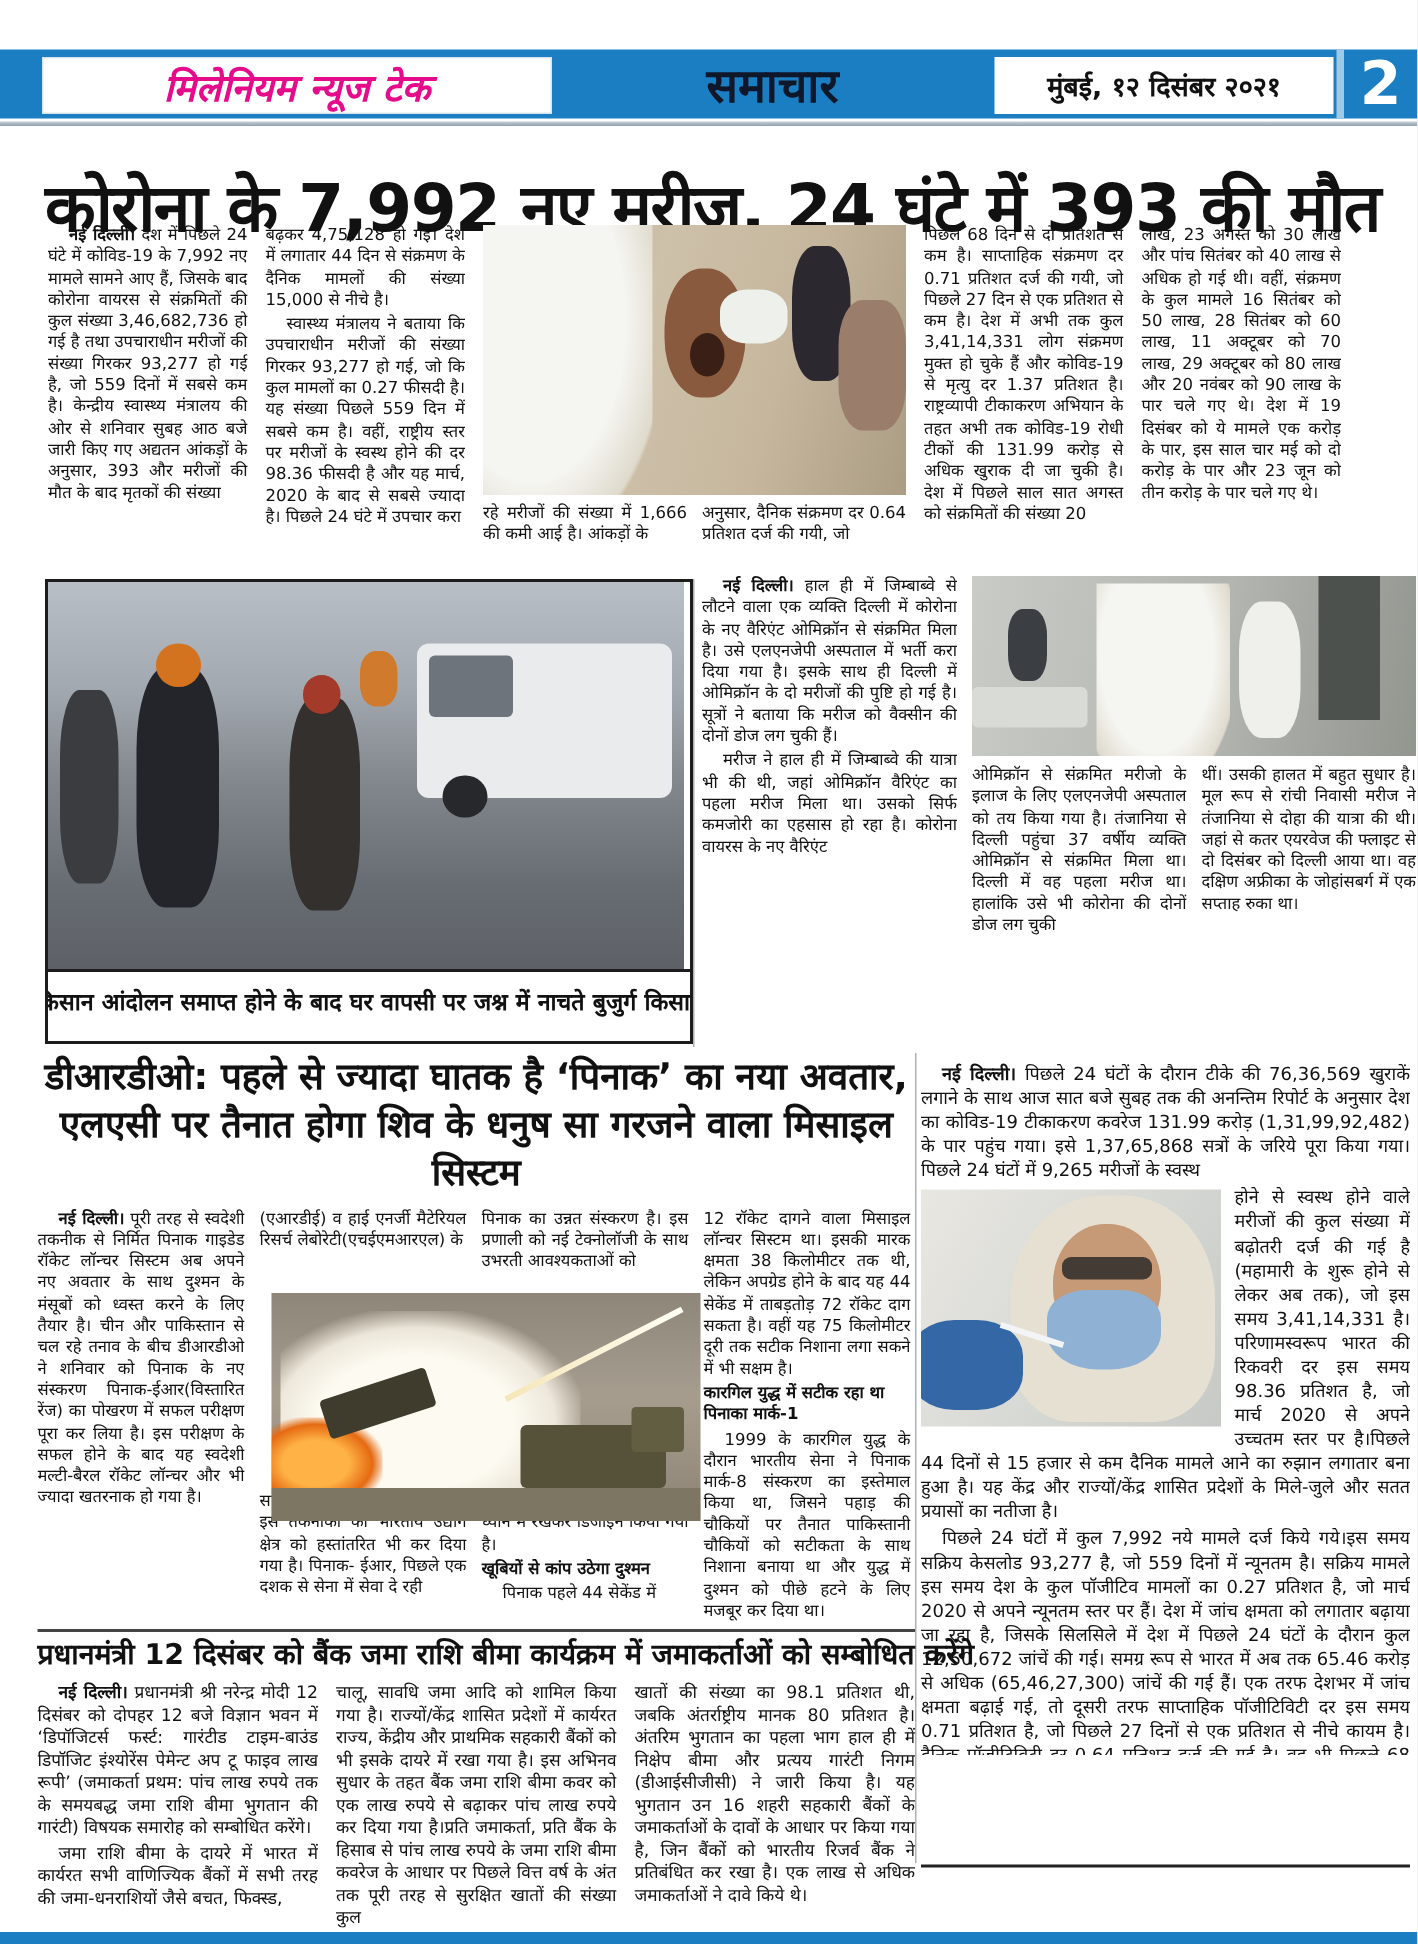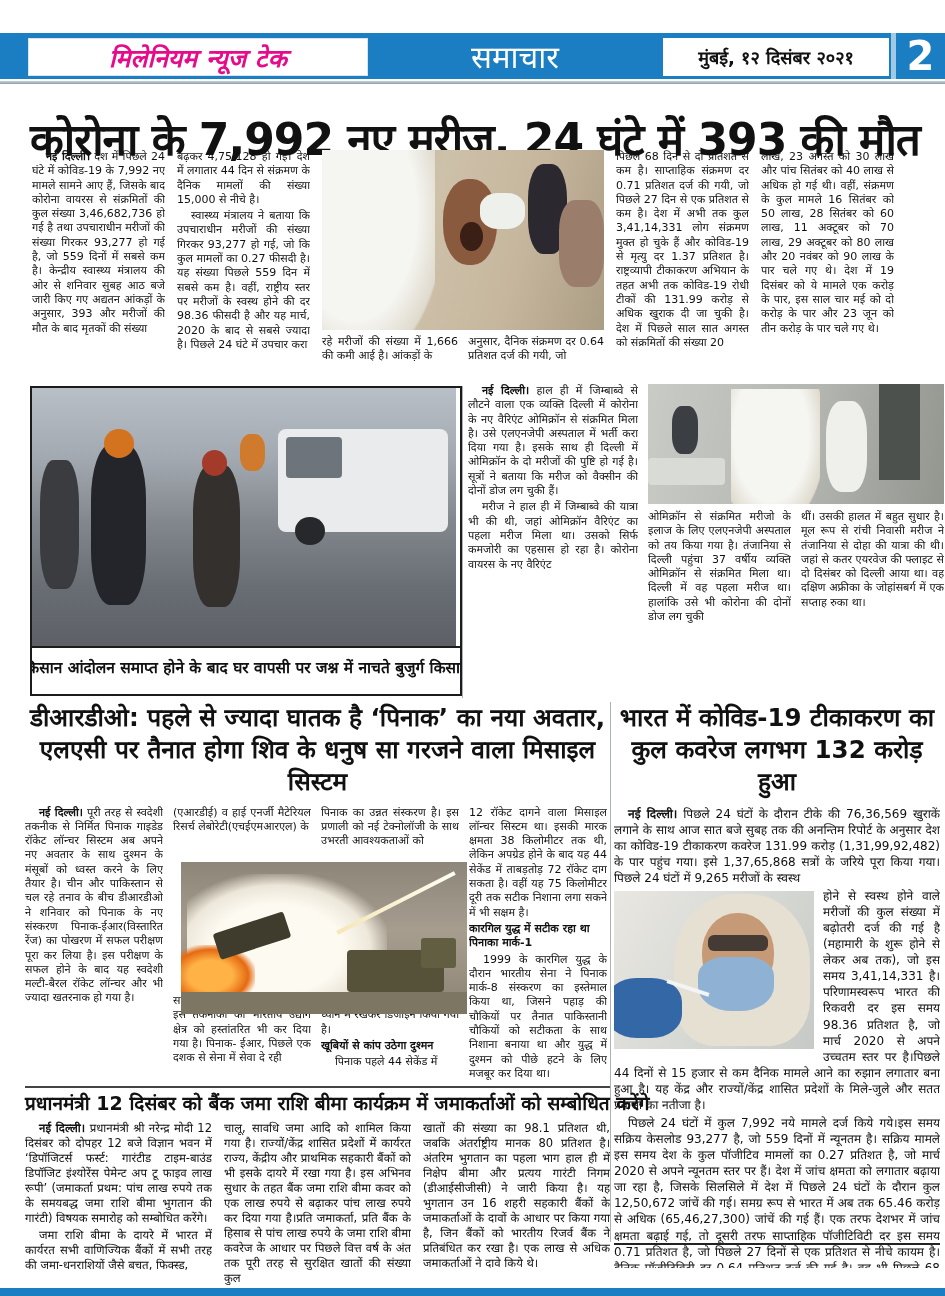"समाचार" .section-title { color: #ffffff -> #0f172a; font-weight: normal -> bold }
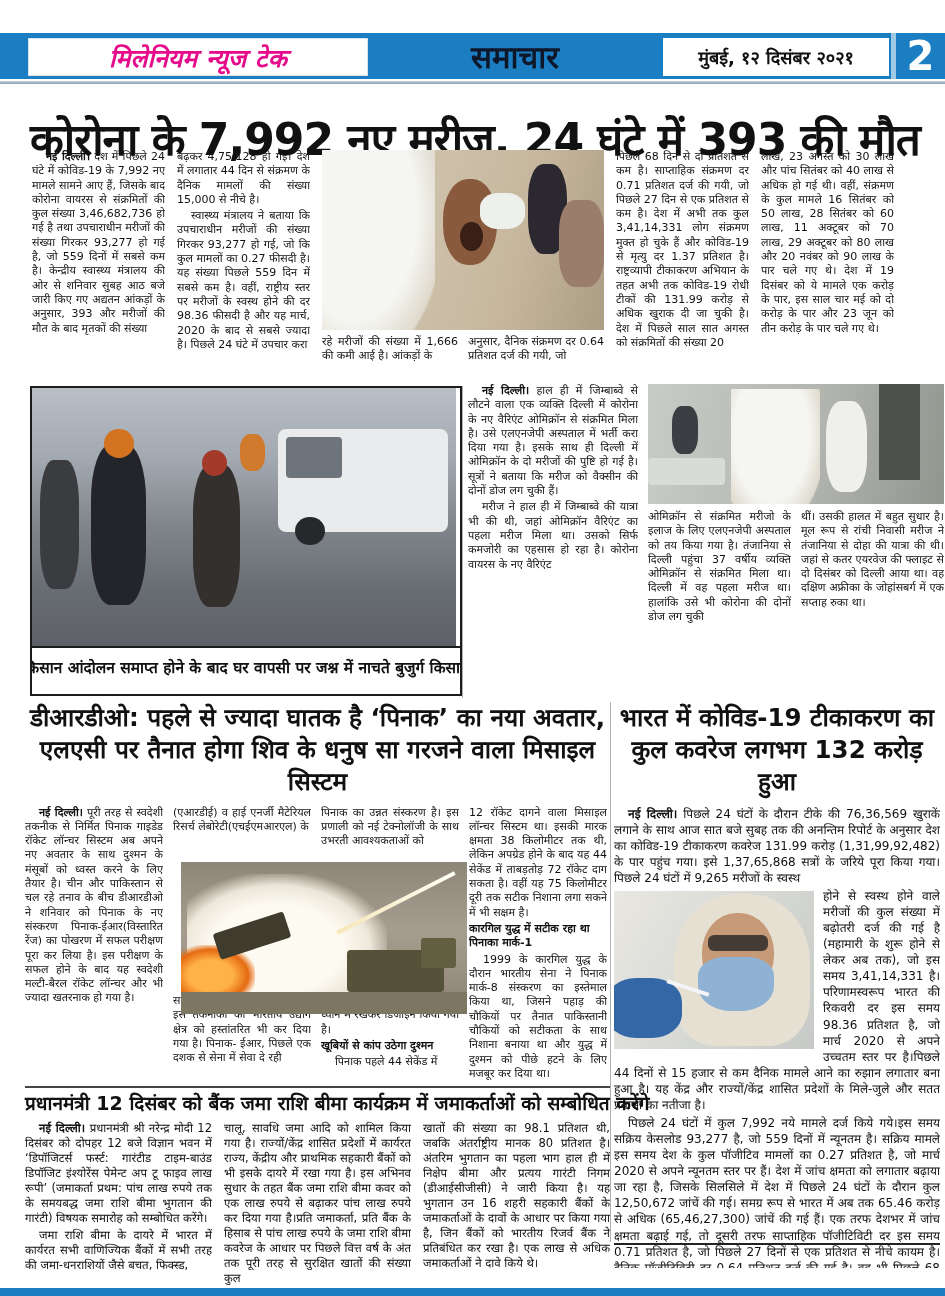"भारत में कोविड-19 टीकाकरण का" h2.headline-md { html: <h2>भारत में कोविड-19 टीकाकरण का कुल कवरेज लगभग 132 करोड़ हुआ</h2> -> none }
